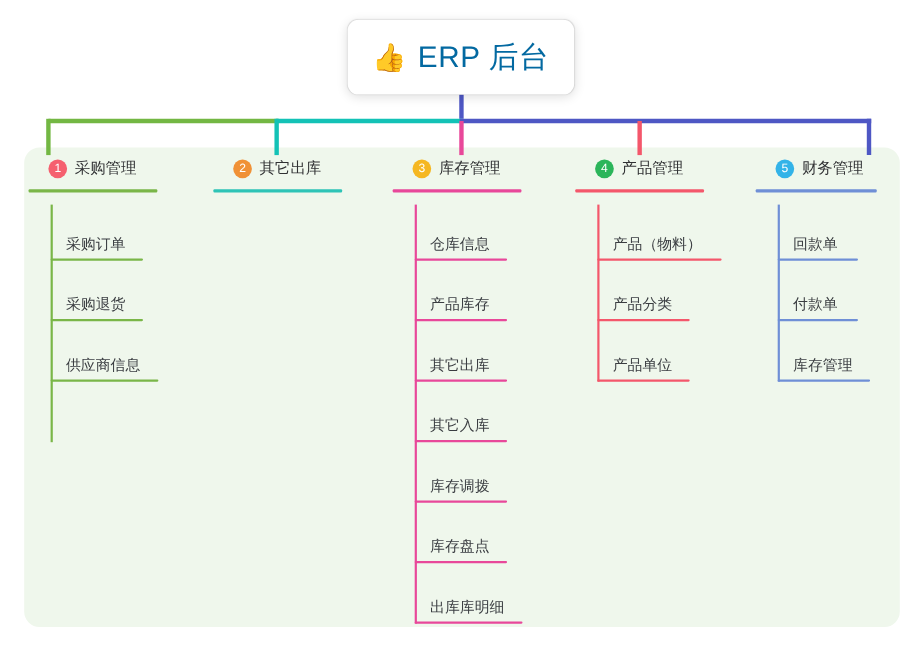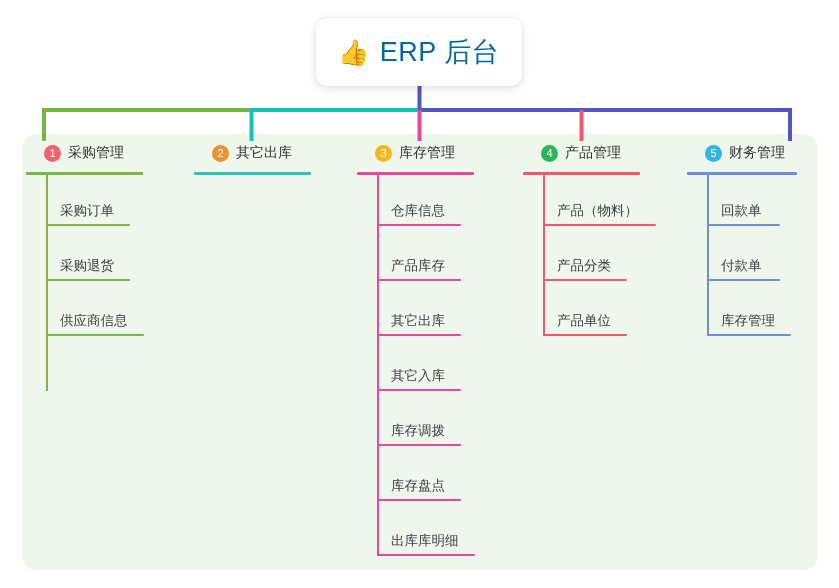"采购订单" .leaves { margin-top: 0px -> 11px }
